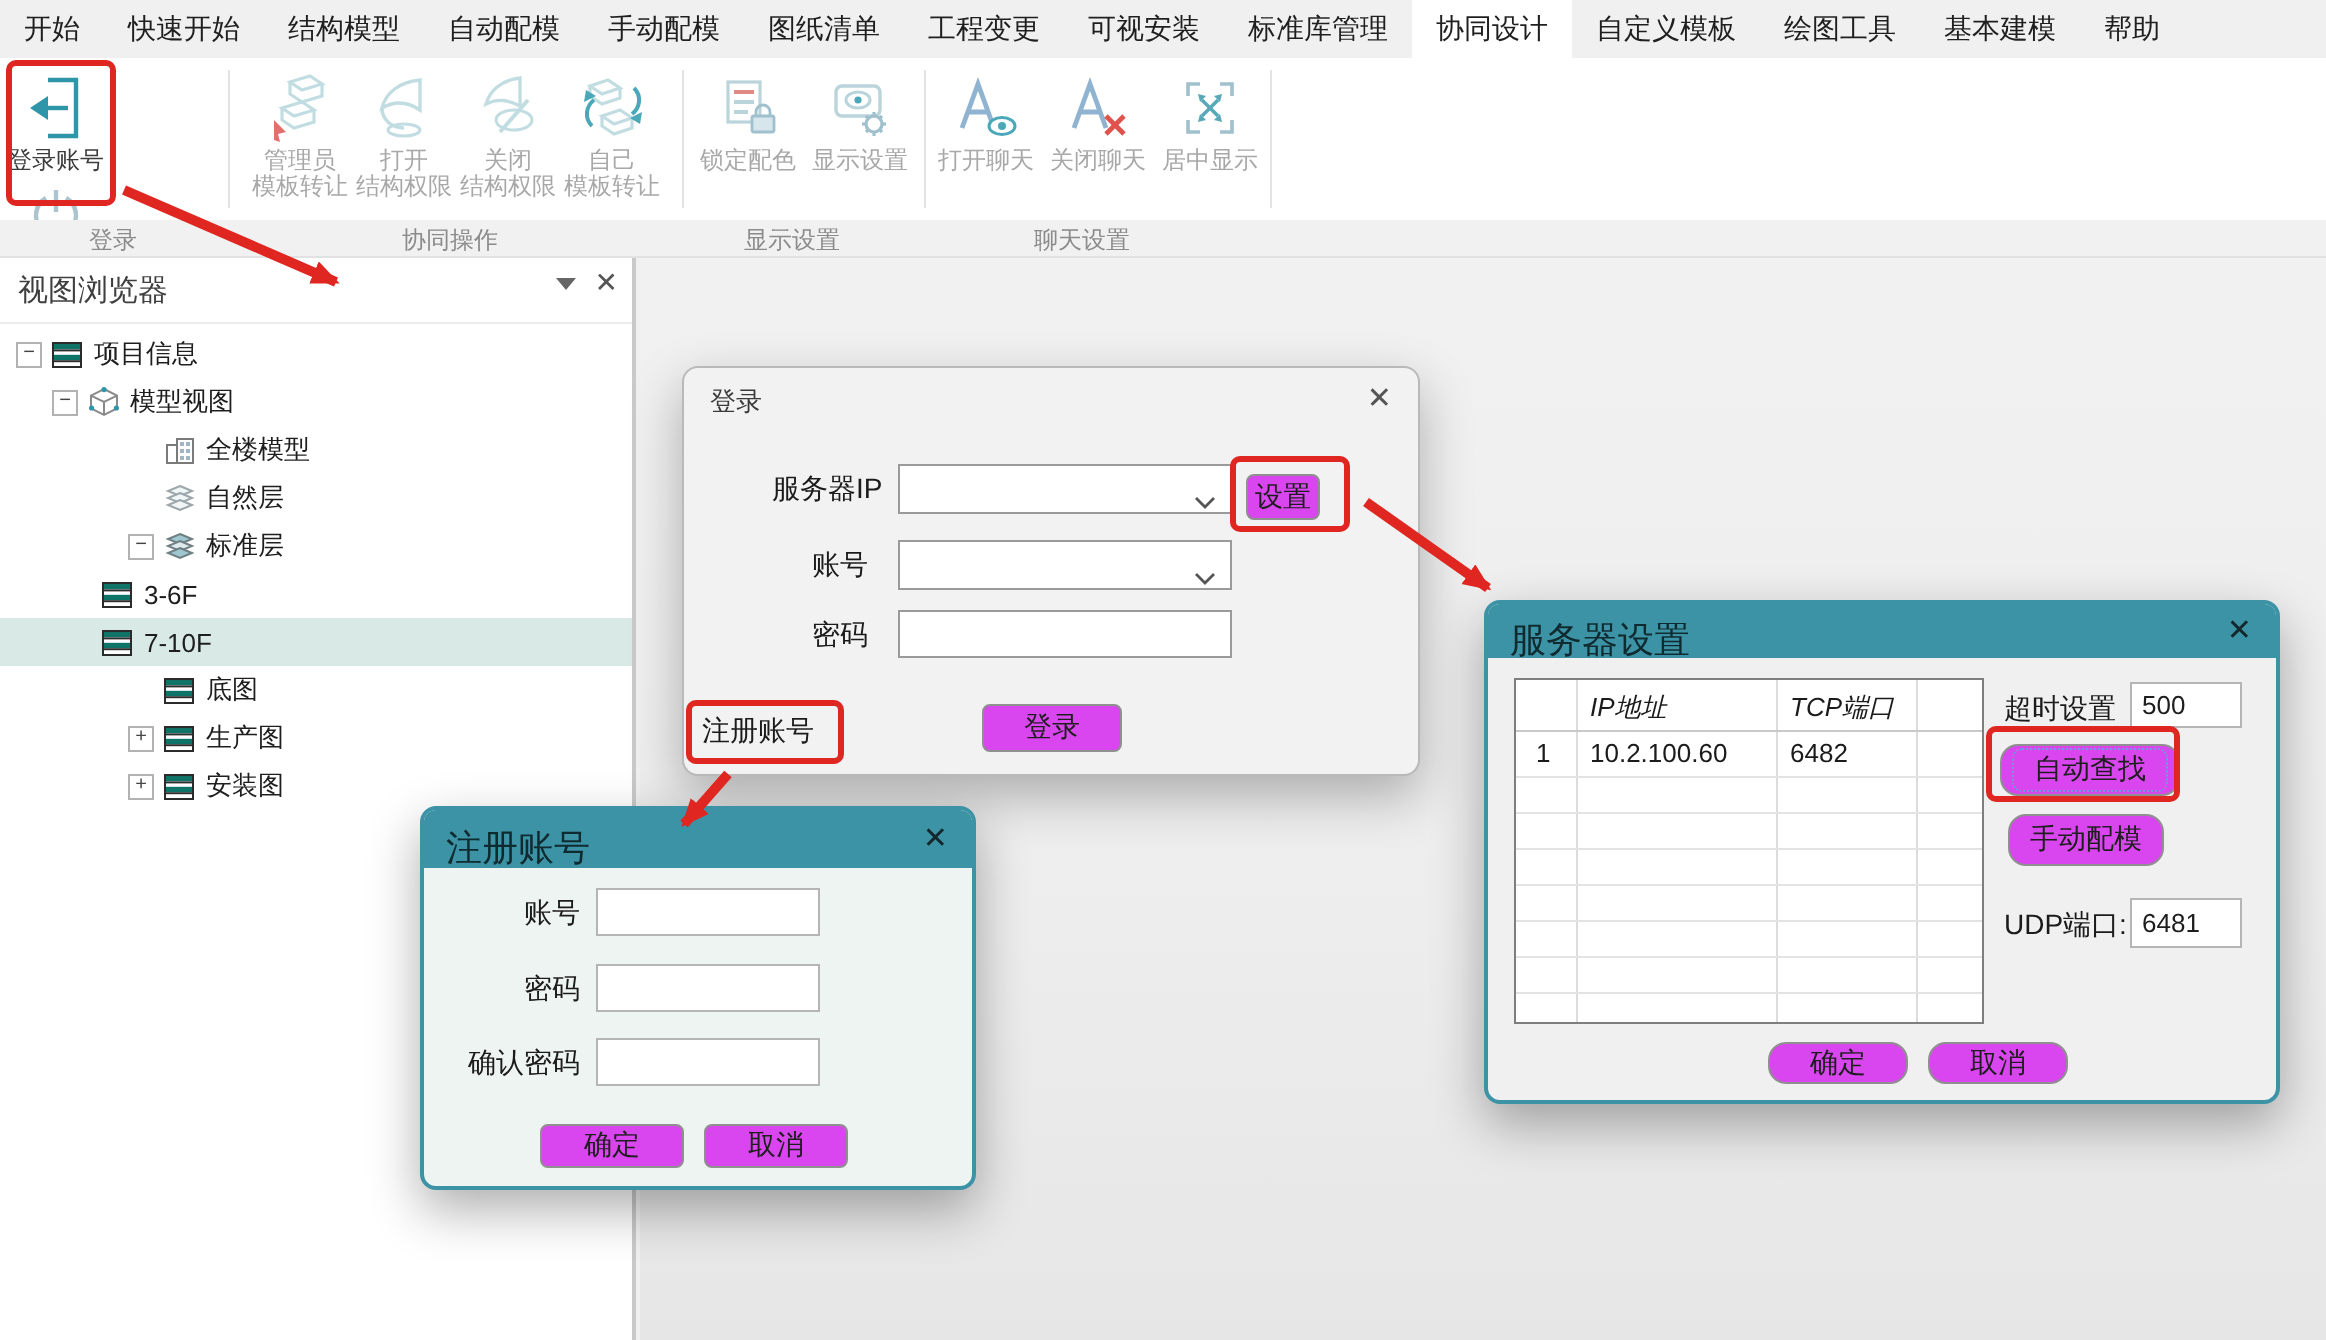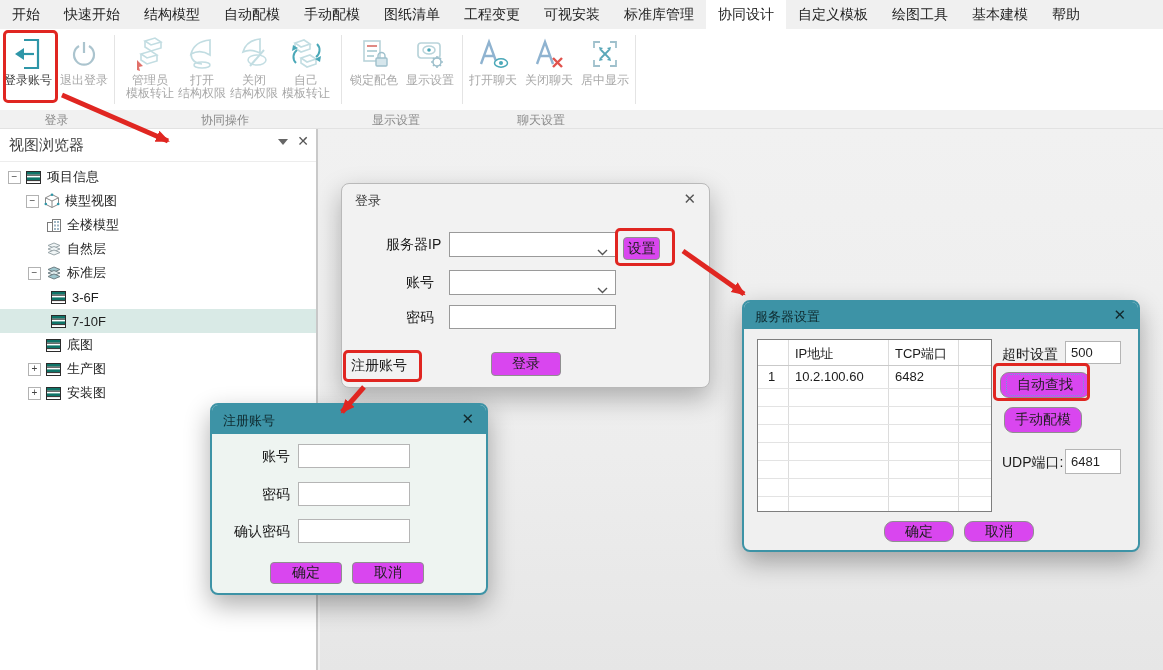"登录账号" div.rgroup { flex-direction: none -> column }
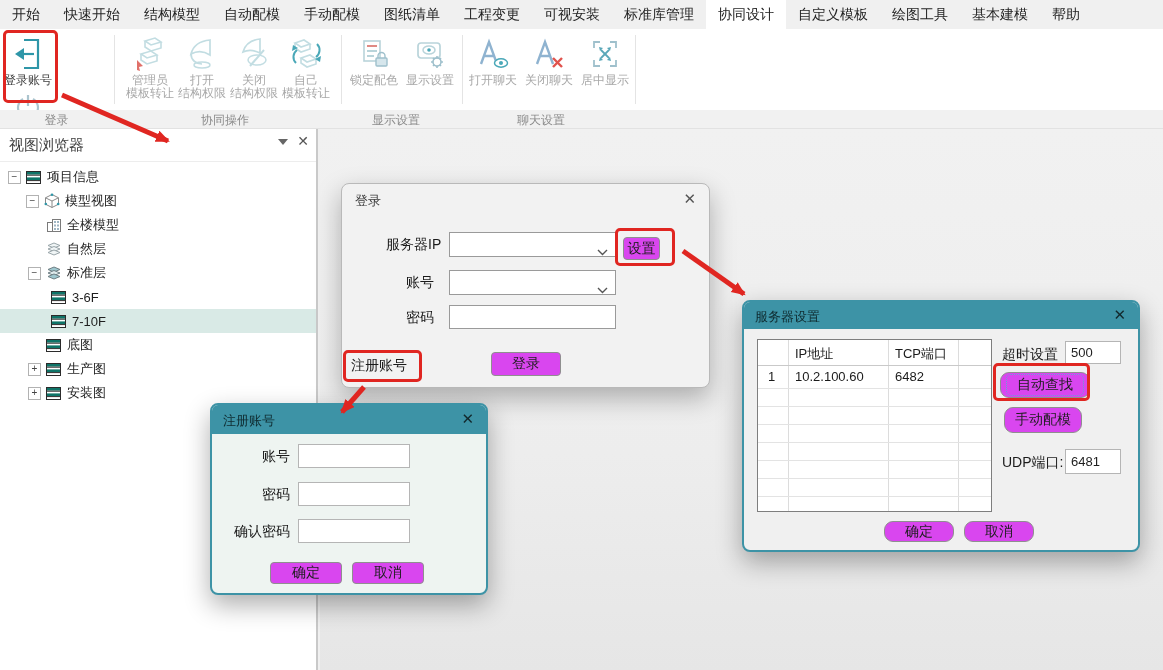"全楼模型" .lvl2 { padding-left: 28px -> 64px }
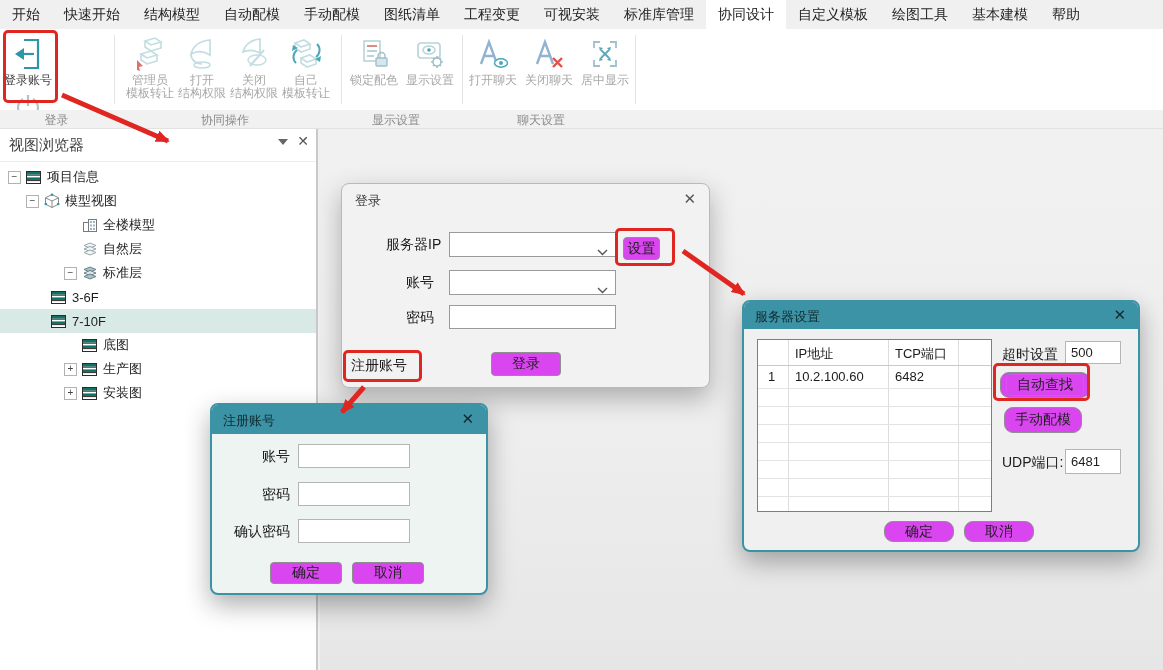"服务器设置" .tbar .tb-text { font-size: 13px -> 18px }
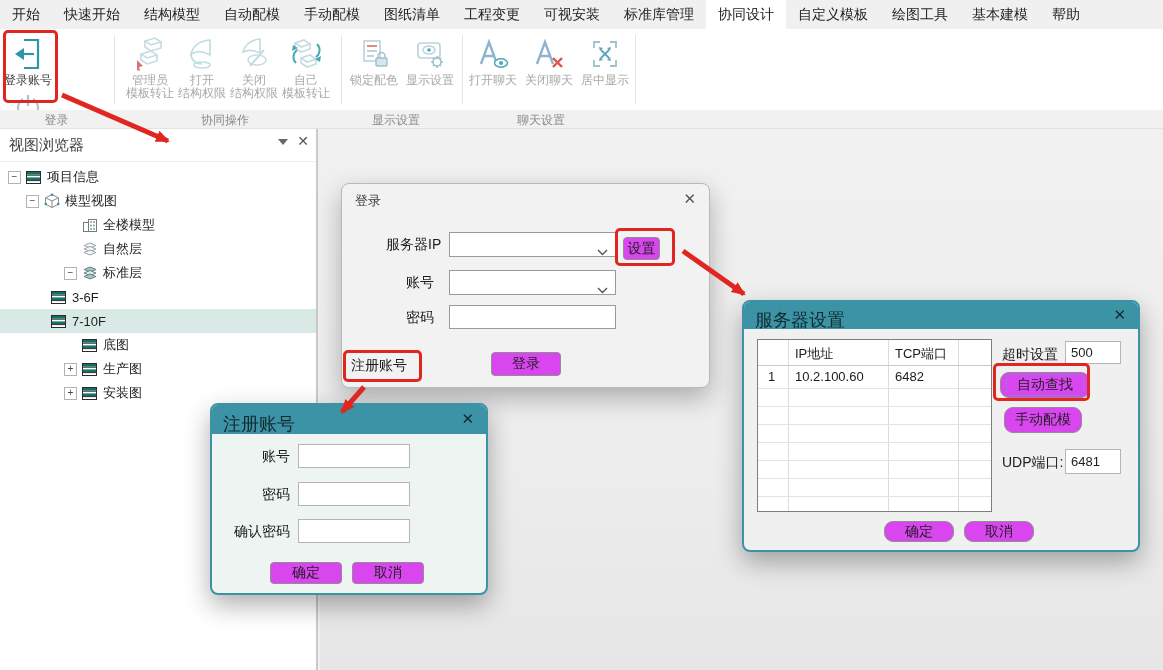"IP地址" .st-head { font-style: none -> italic }
